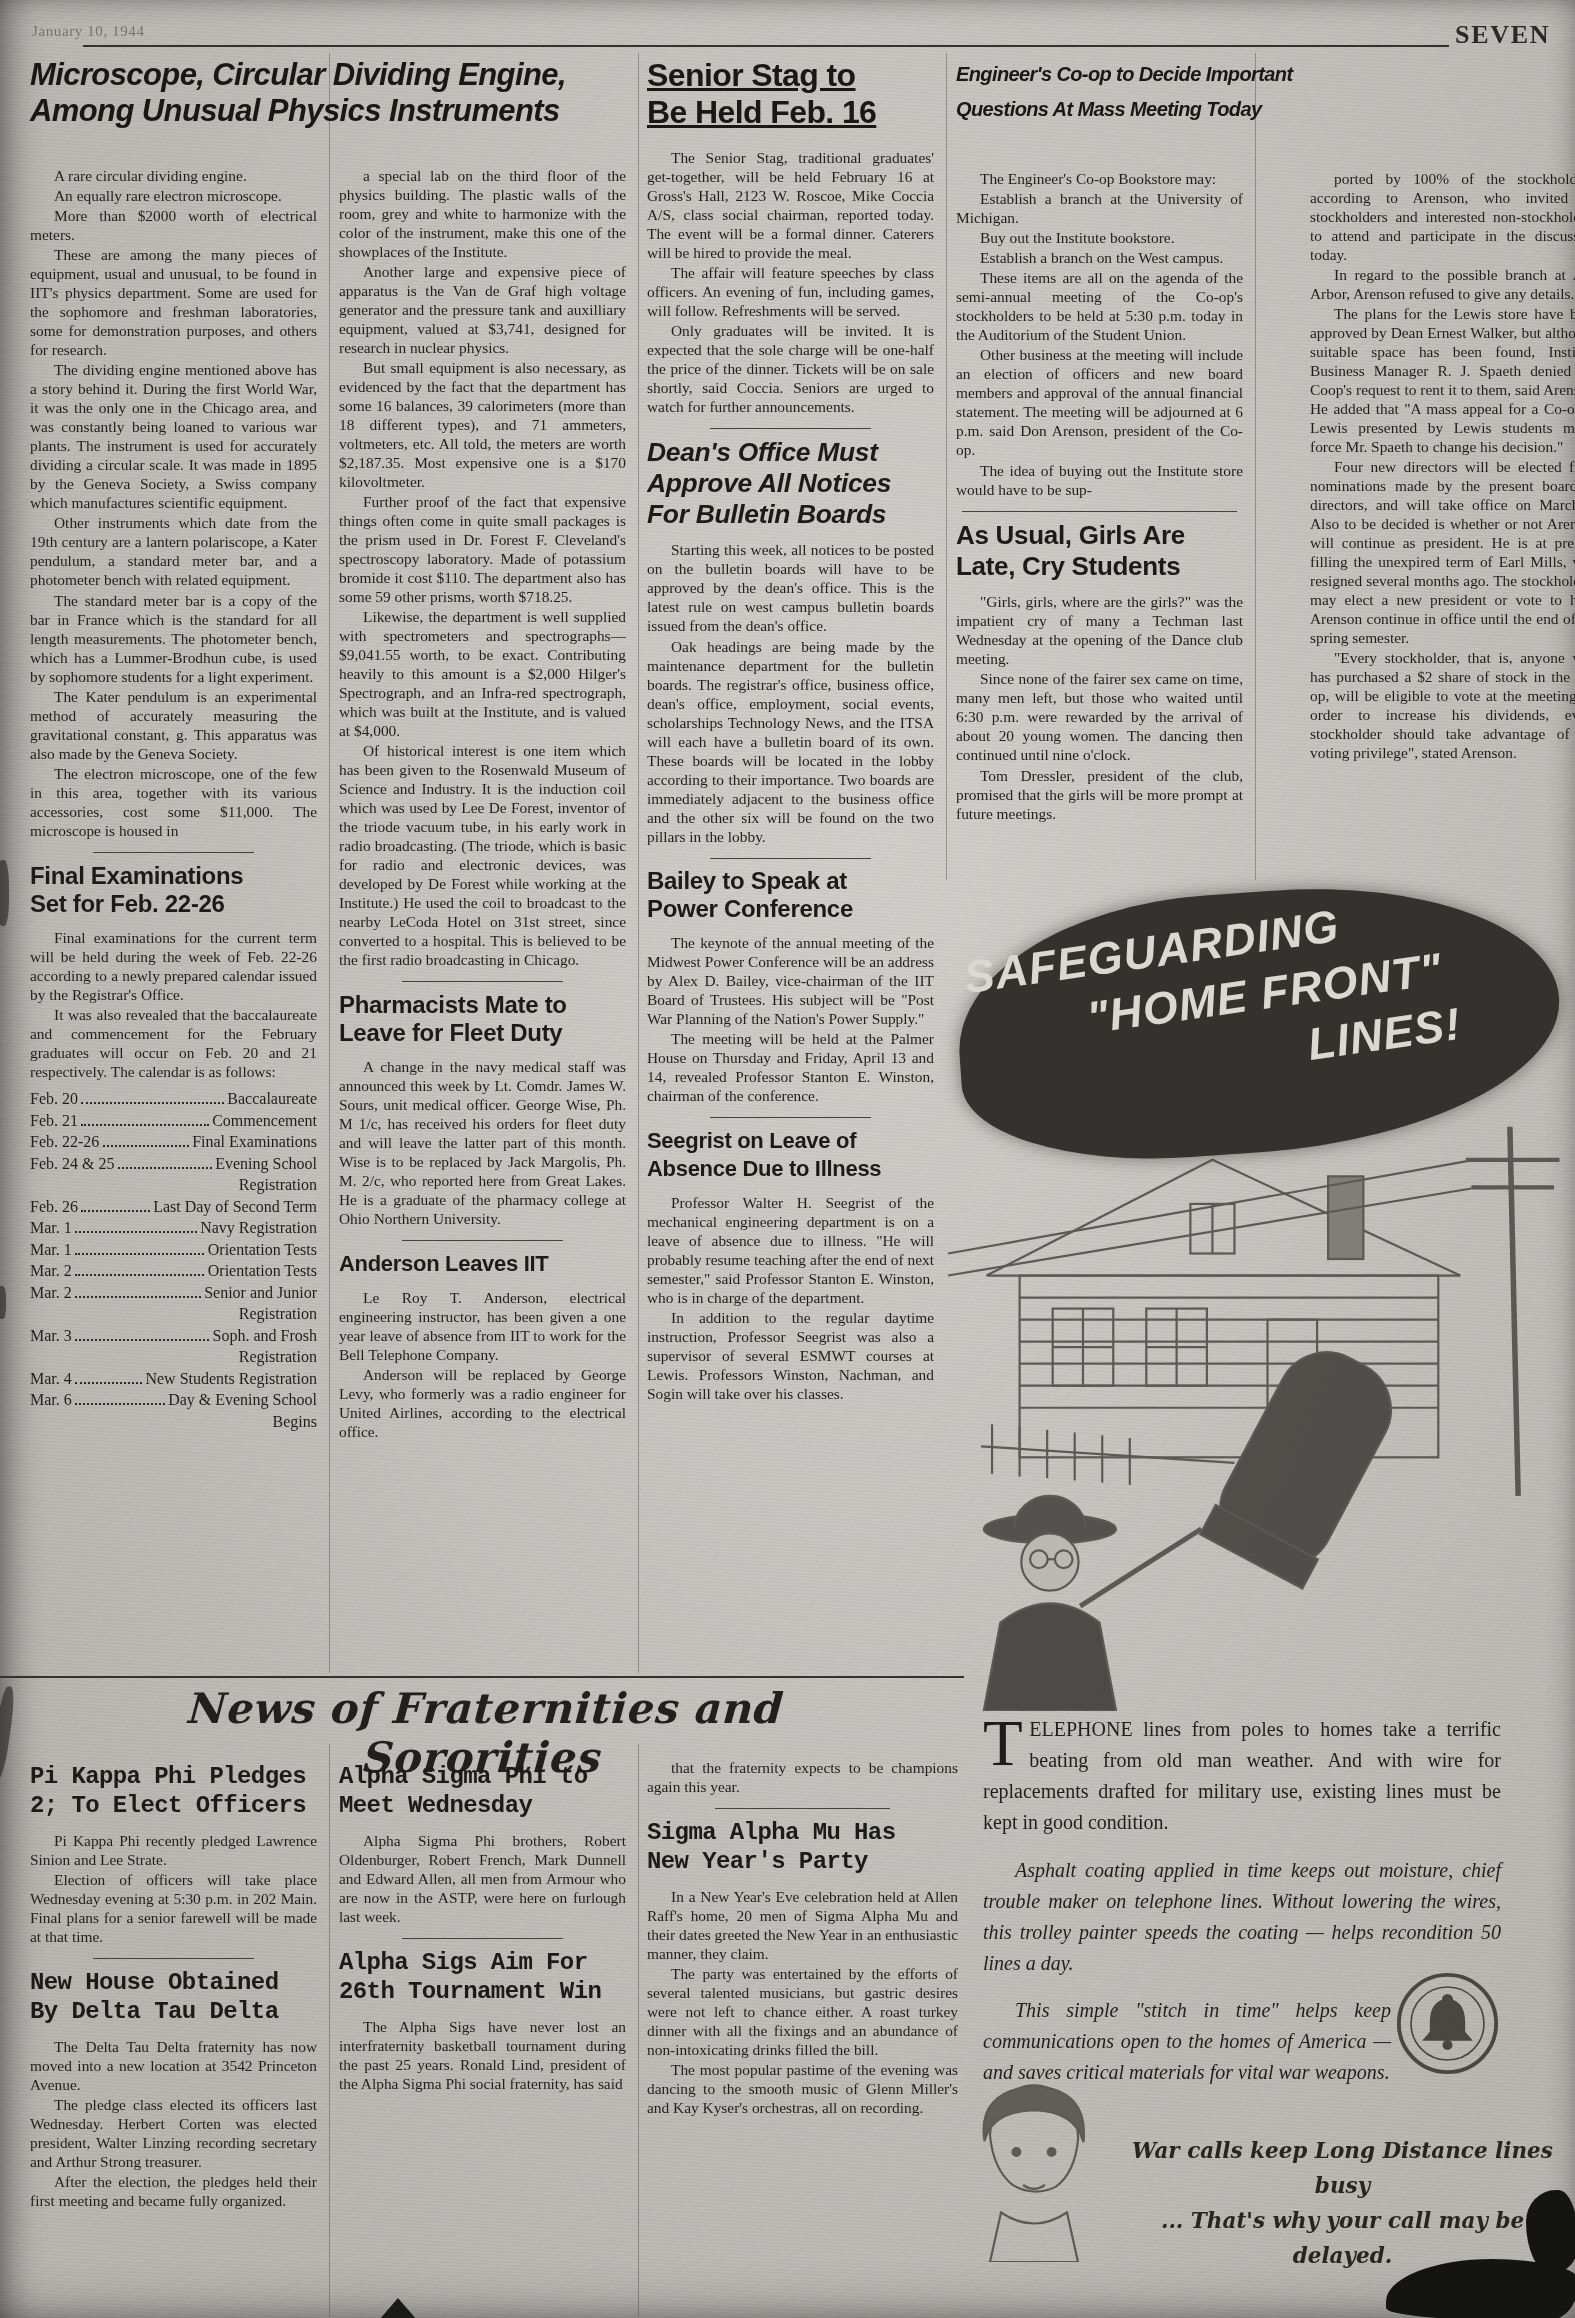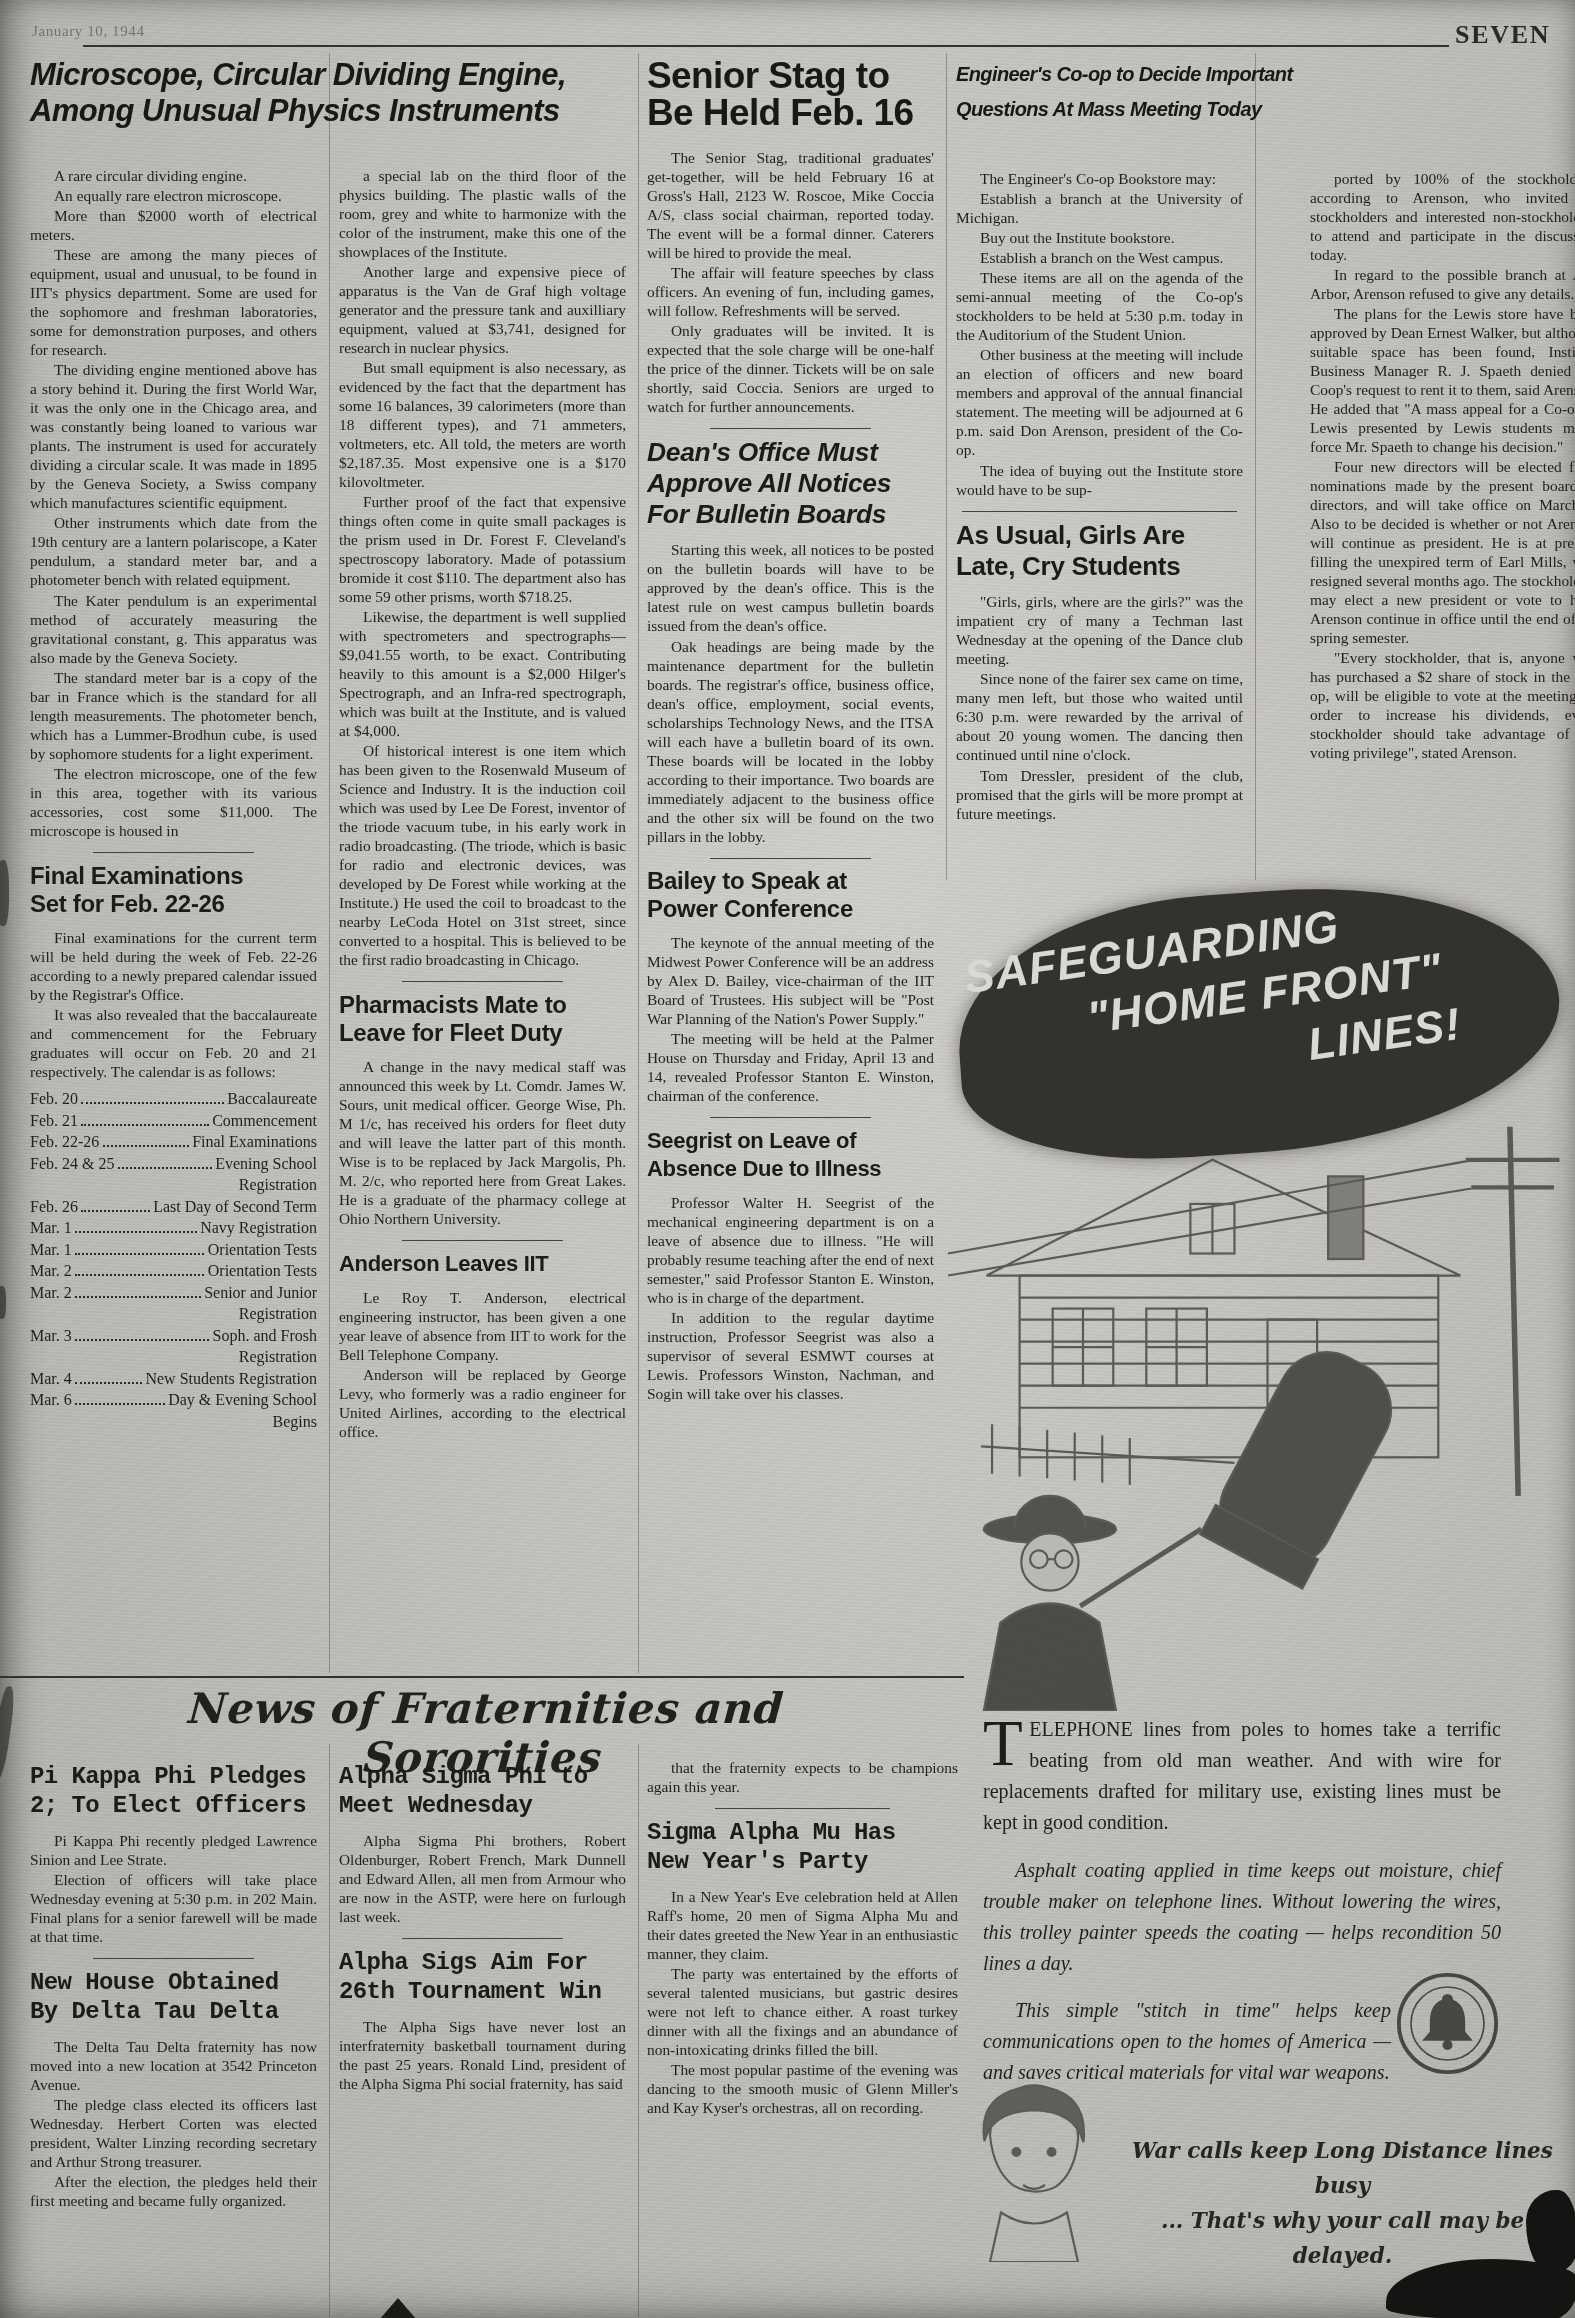"Senior Stag to" h1.headline { font-size: 37px -> 32px; text-decoration: none -> underline }
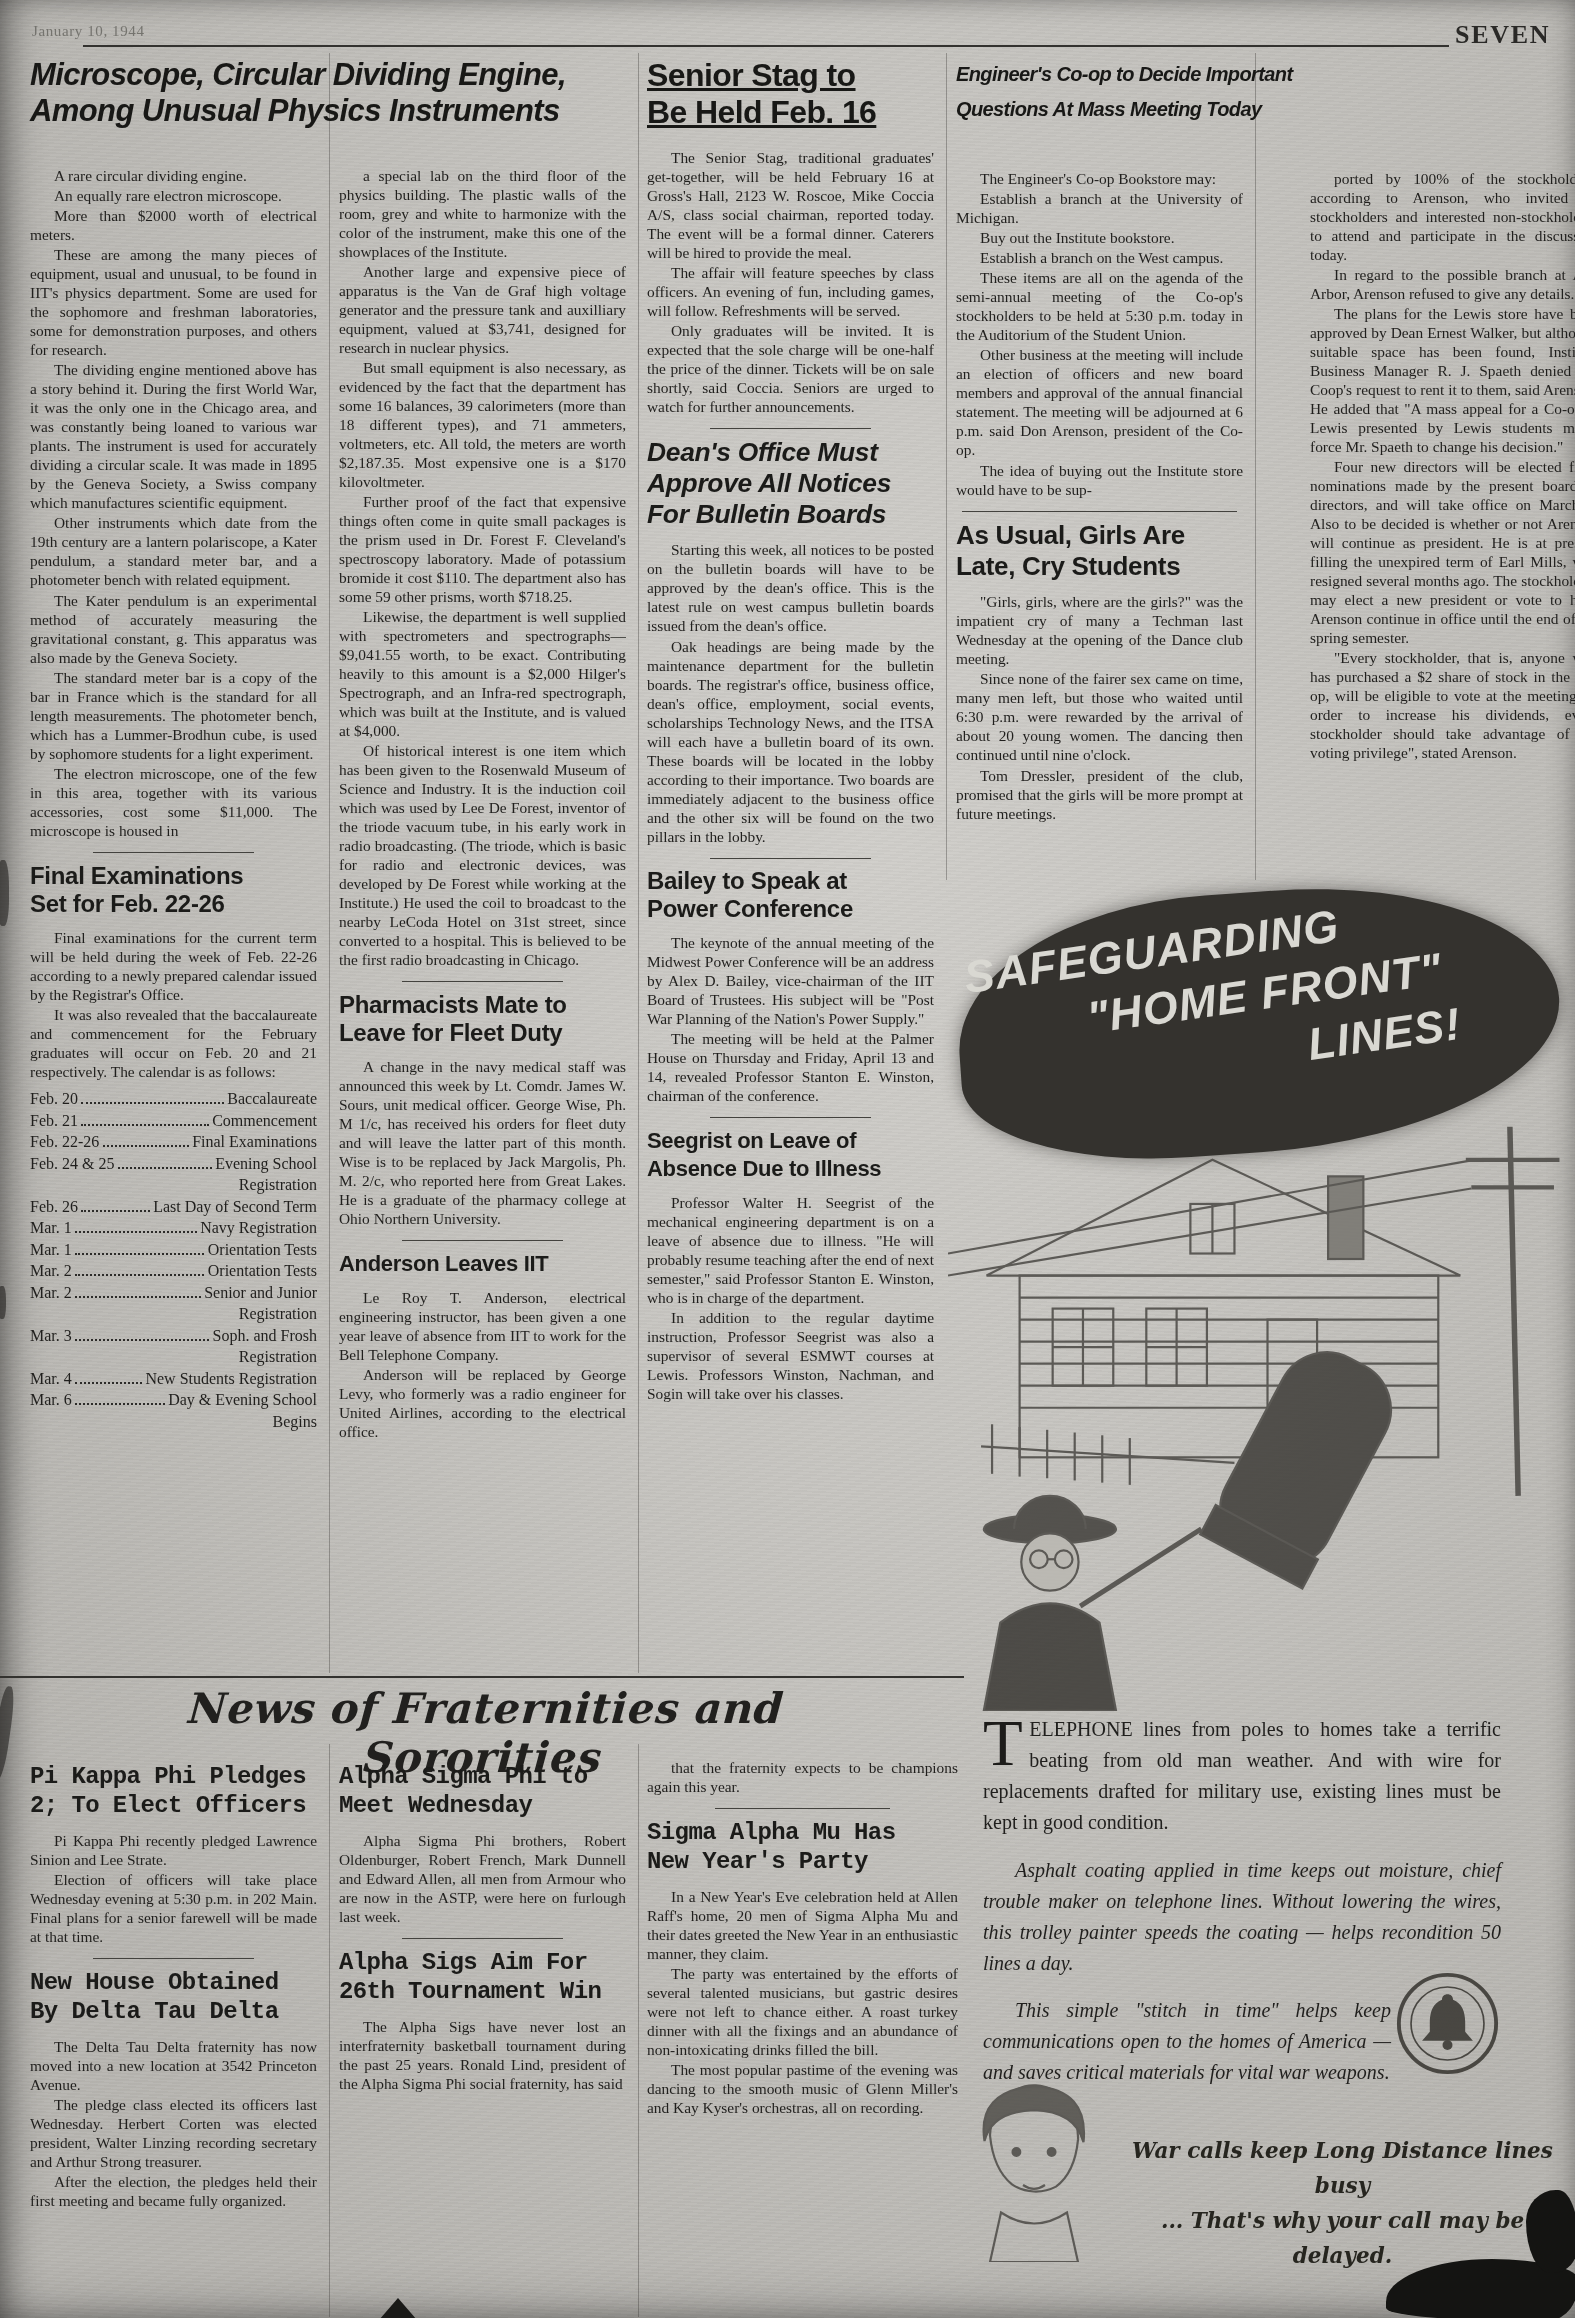"The Kater pendulum is an" p.para { order: before "The standard meter bar is" -> after "The standard meter bar is" }
